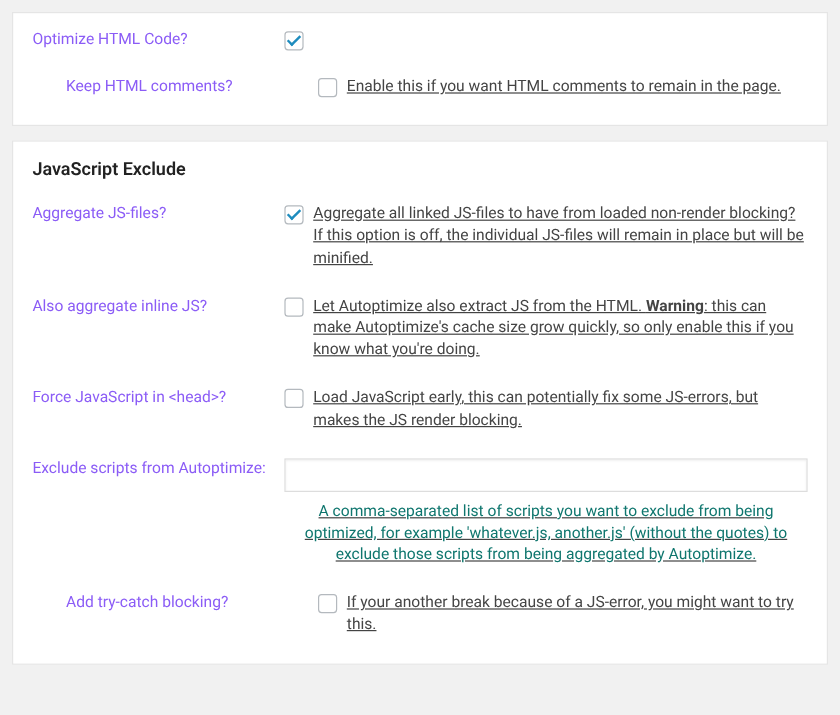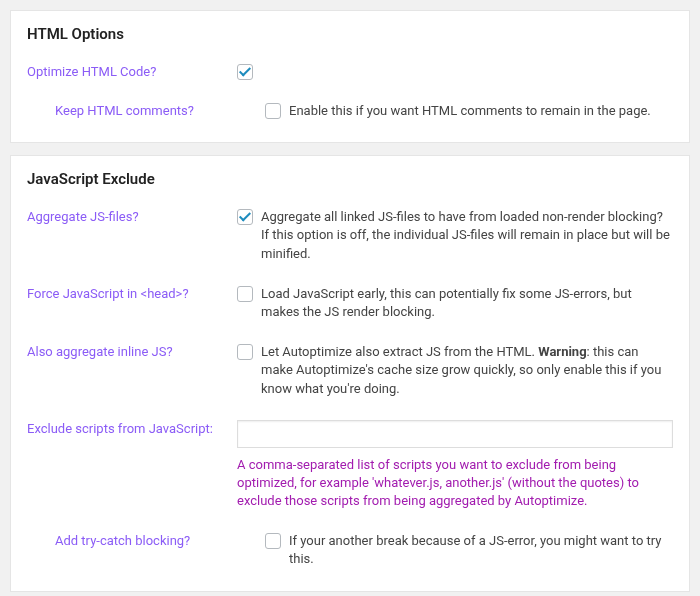"HTML Options" h2.panel-title { html: <h2>HTML Options</h2> -> none }
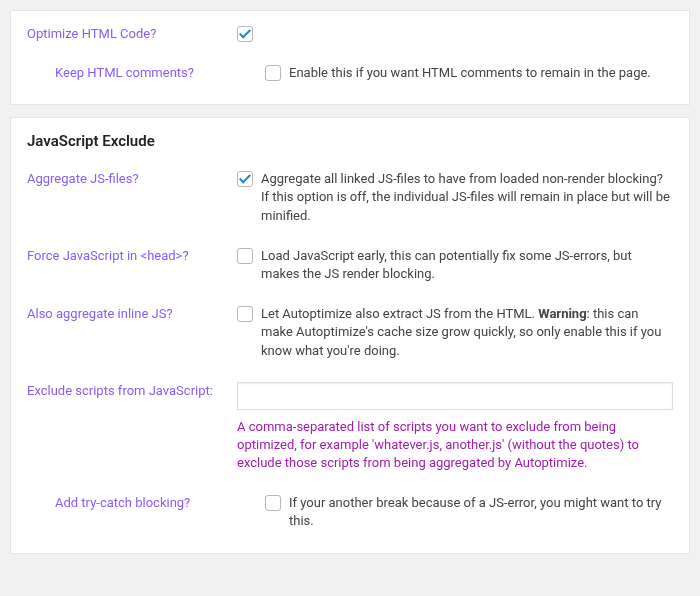"Enable this if you want" .form-control { text-decoration: none -> underline }
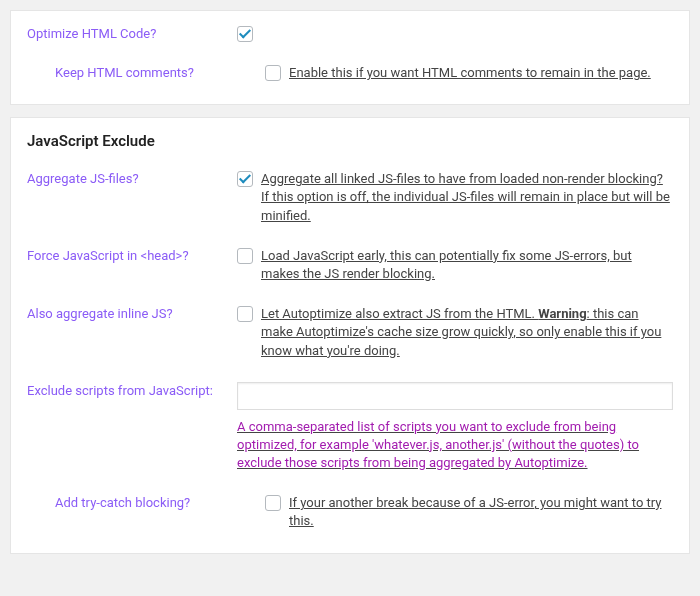"Force JavaScript in <head>?" div.form-row { order: before "Also aggregate inline JS?" -> after "Also aggregate inline JS?" }
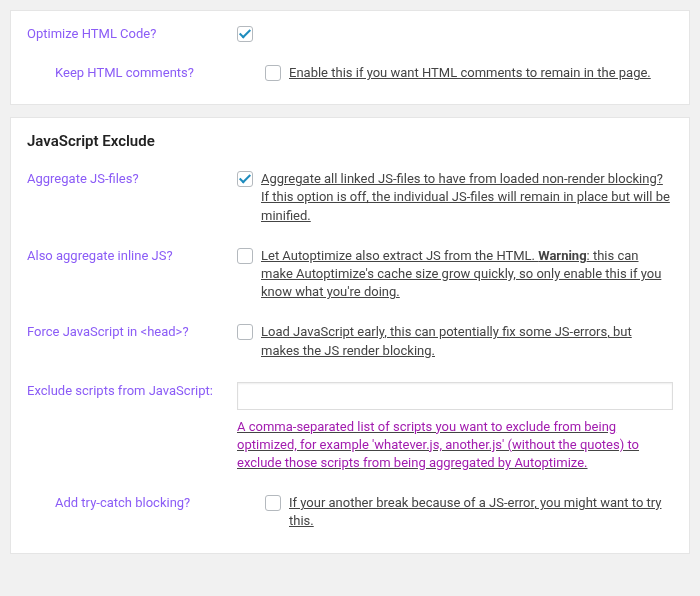"Exclude scripts from JavaScript:" div.form-label { text: JavaScript -> Autoptimize }
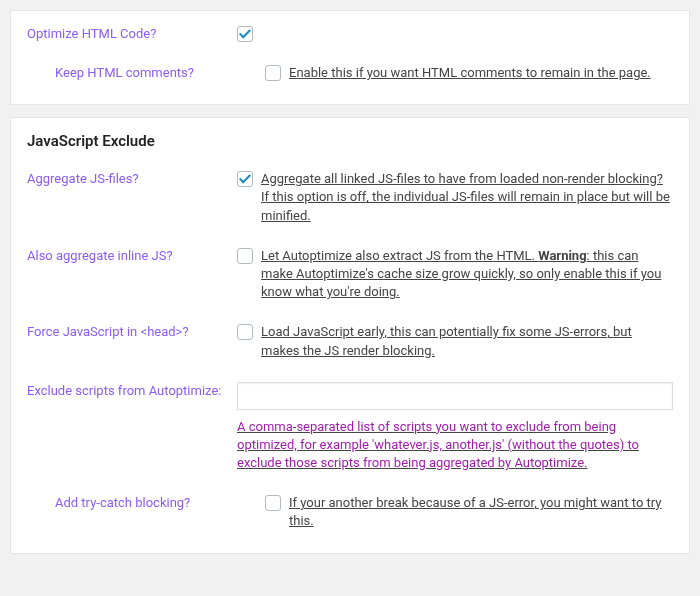"A comma-separated list of scripts" .help-text { color: #a21caf -> #0f766e; text-align: none -> center }
